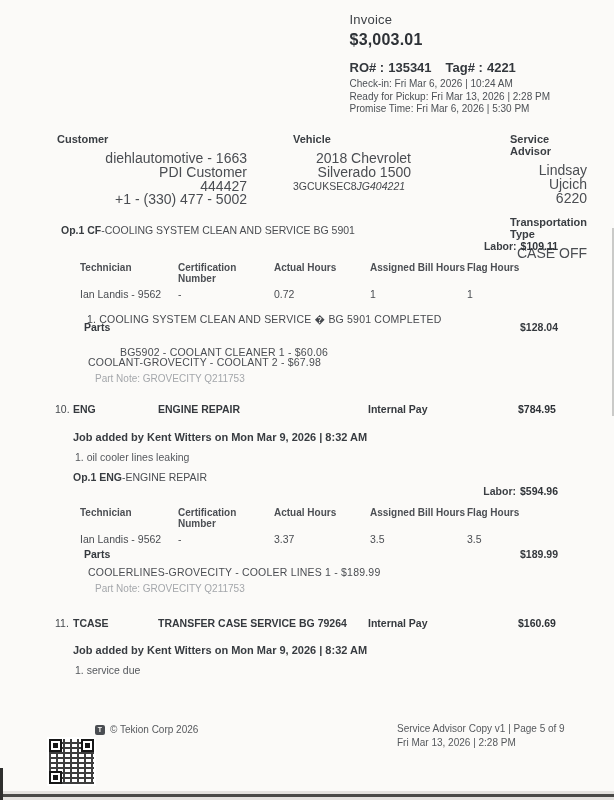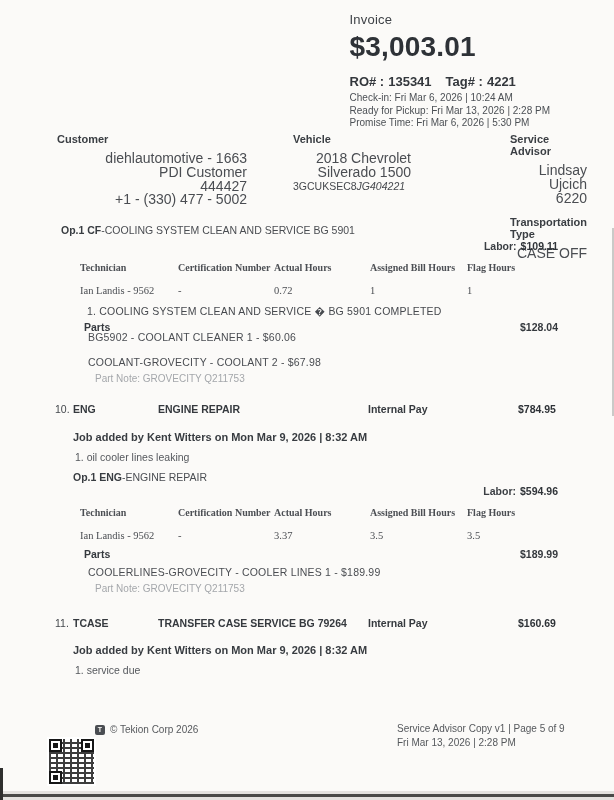"$3,003.01" .hdr-total { font-size: 28px -> 16px }
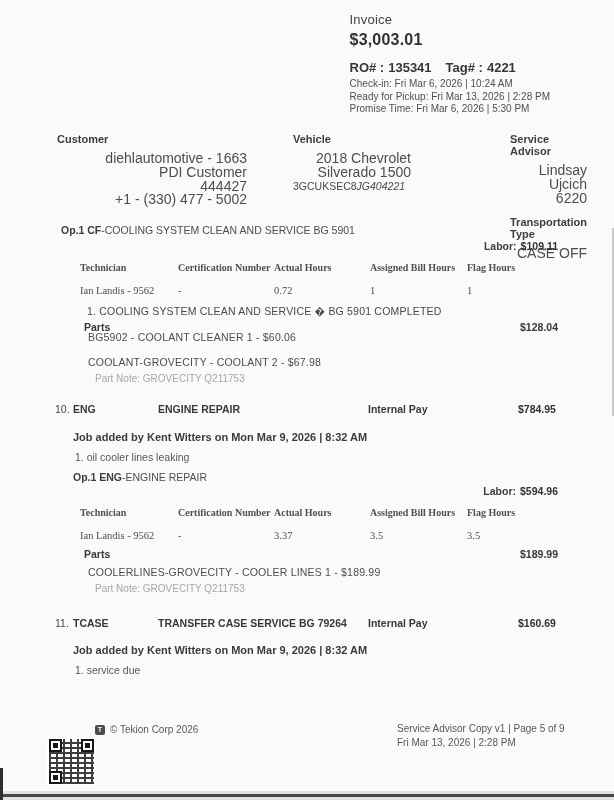"Technician" .tech-table { font-family: Liberation Serif, serif -> none; row-gap: 12px -> 4px }
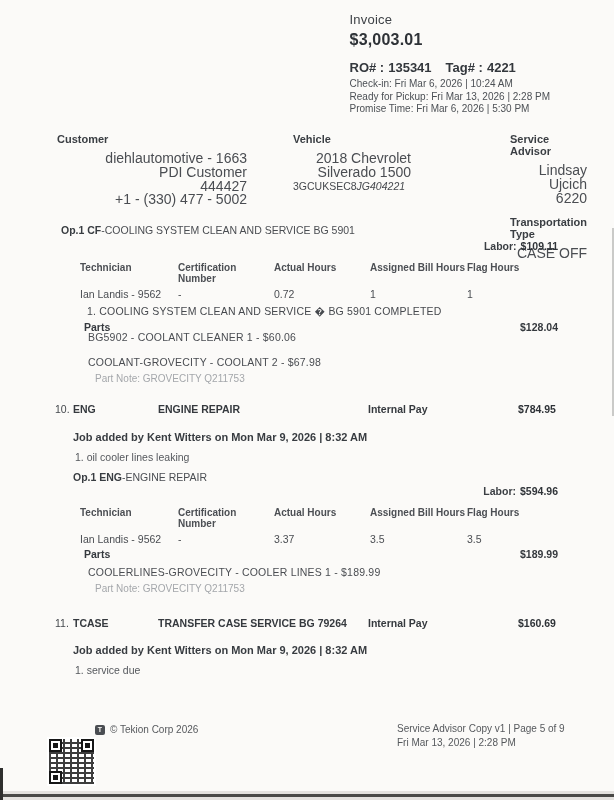"1. COOLING SYSTEM CLEAN AND" .completed { margin-top: none -> 8px }
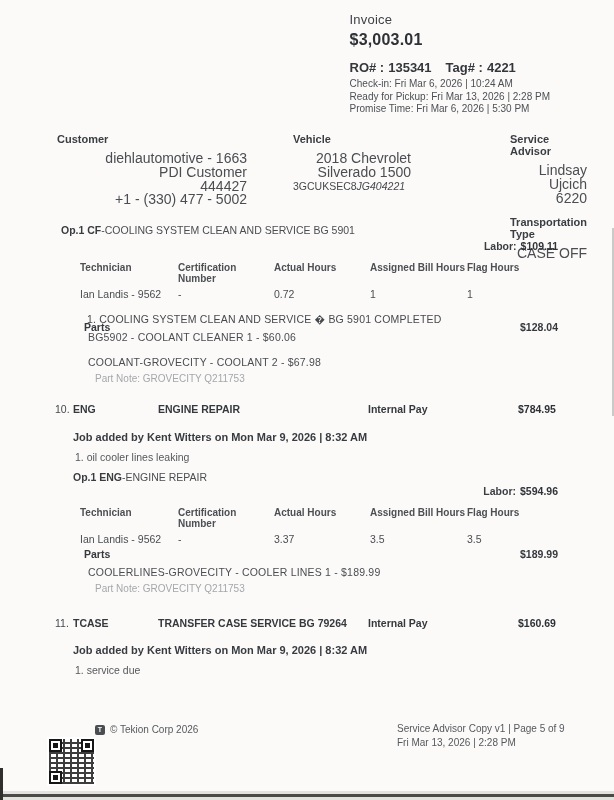"BG5902 - COOLANT CLEANER 1" .pl1a { margin-left: none -> 32px; top: 331px -> 346px }
